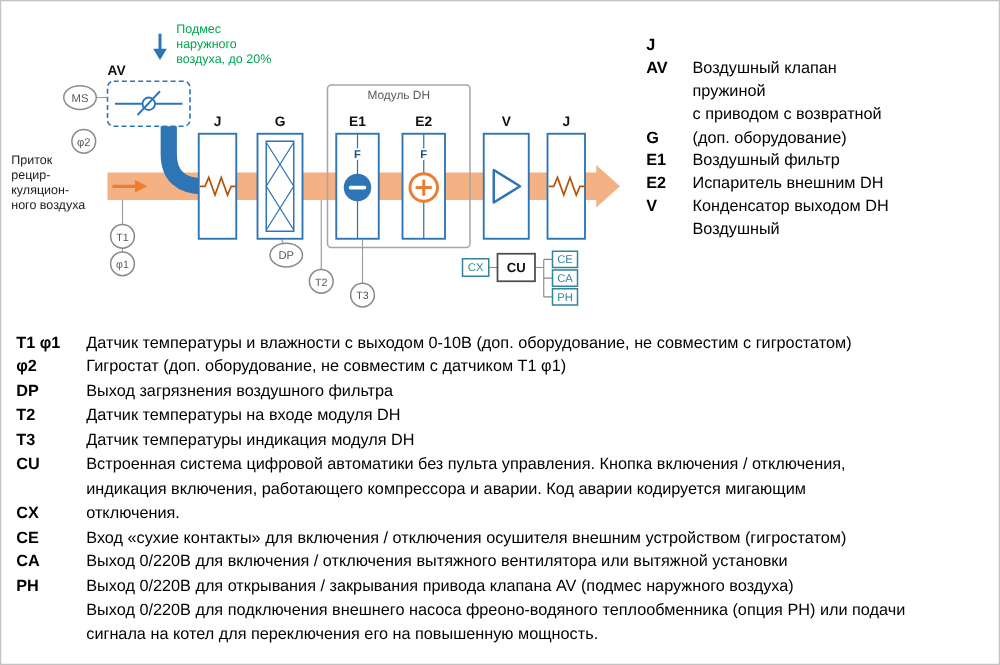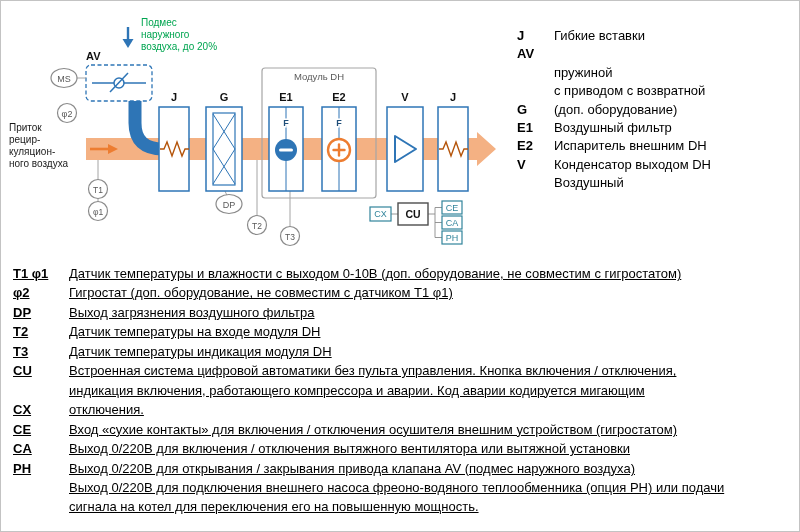"Гибкие вставки" span { html: <span>Гибкие вставки</span> -> none }
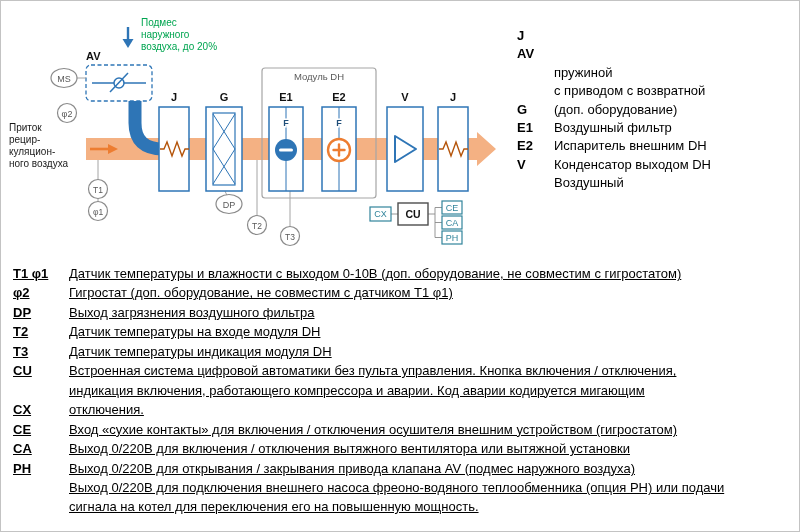"Воздушный клапан" span { html: none -> <span>Воздушный клапан</span> }
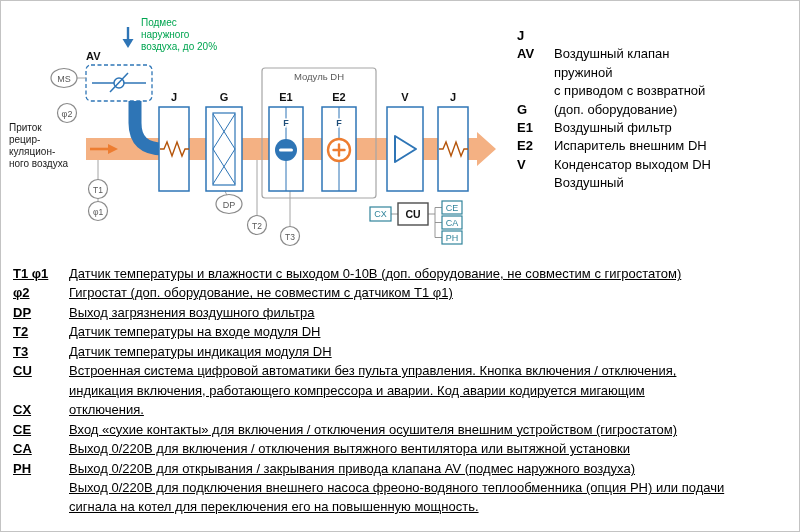"T1 φ1" .legend-bottom .row { text-decoration: underline -> none }
